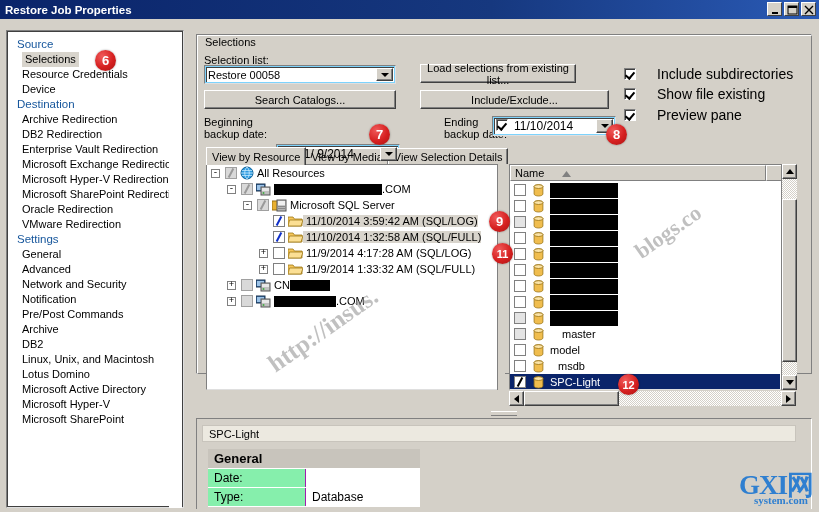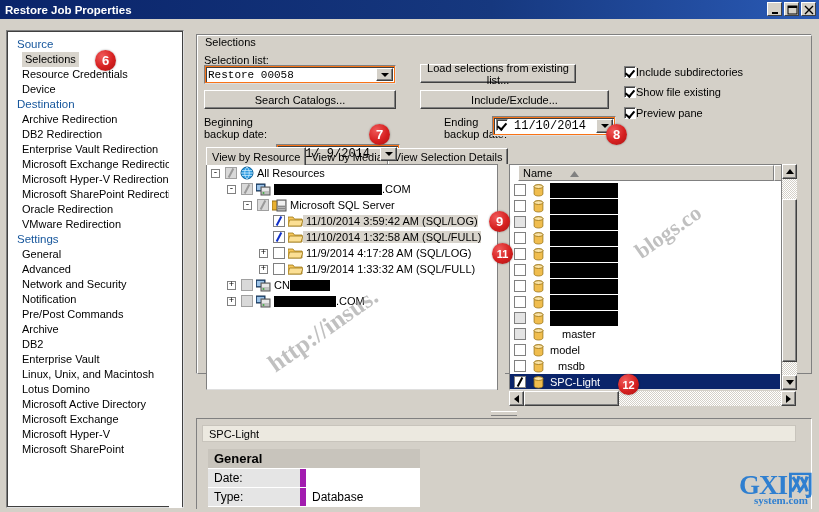"Restore 00058" .combo { background: #f97316 -> #7dd3fc; font-family: Liberation Mono, monospace -> none }
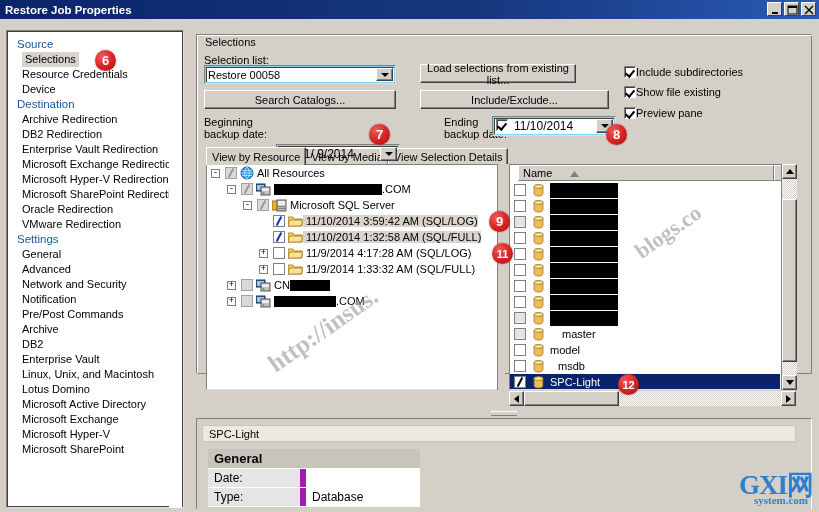"Include subdirectories" .cbrow { font-size: 11px -> 14px; gap: 0 -> 21px }
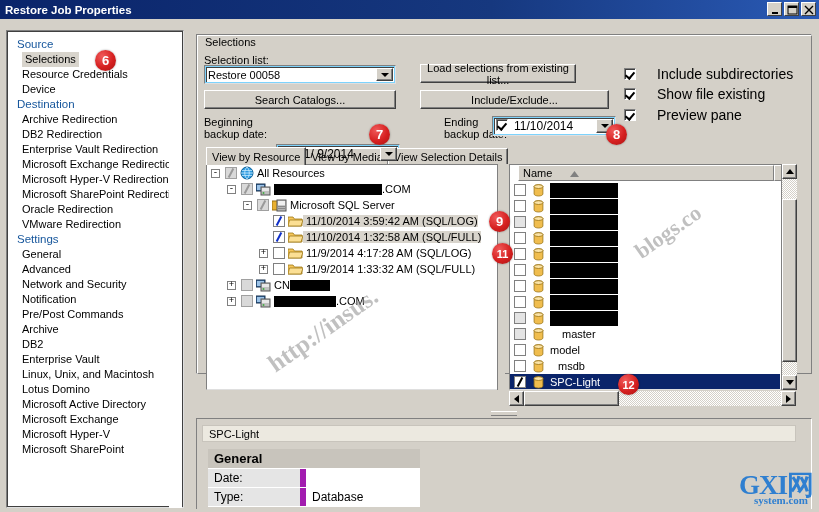"Name" #listhead { left: 8px -> 0 }
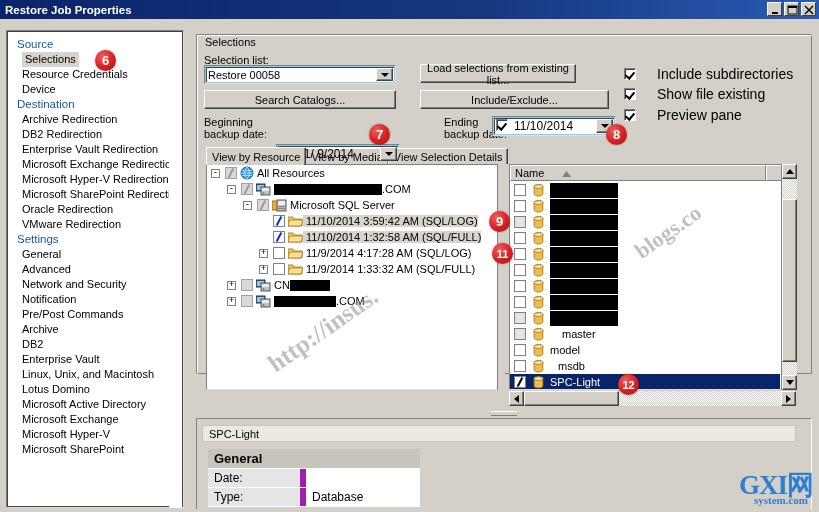"Enterprise Vault" div.nav-item { html: <div>Enterprise Vault</div> -> none }
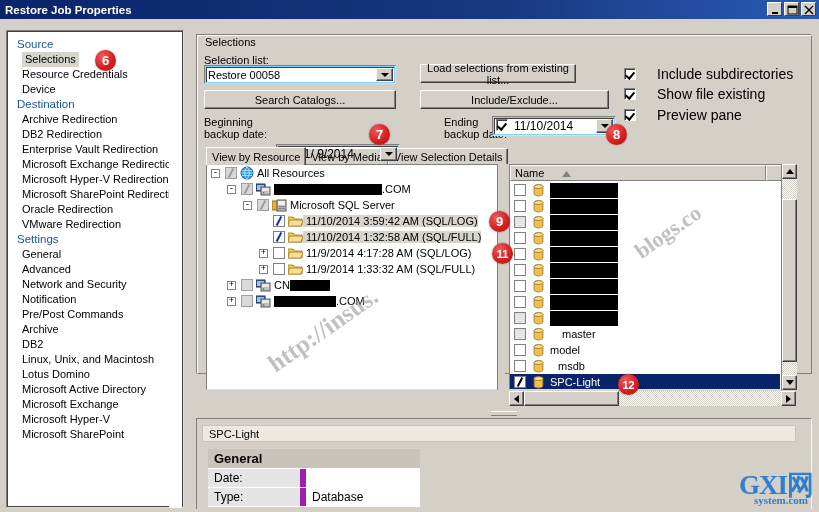"Microsoft Exchange" div.nav-item { html: <div>Microsoft Exchange</div> -> none }
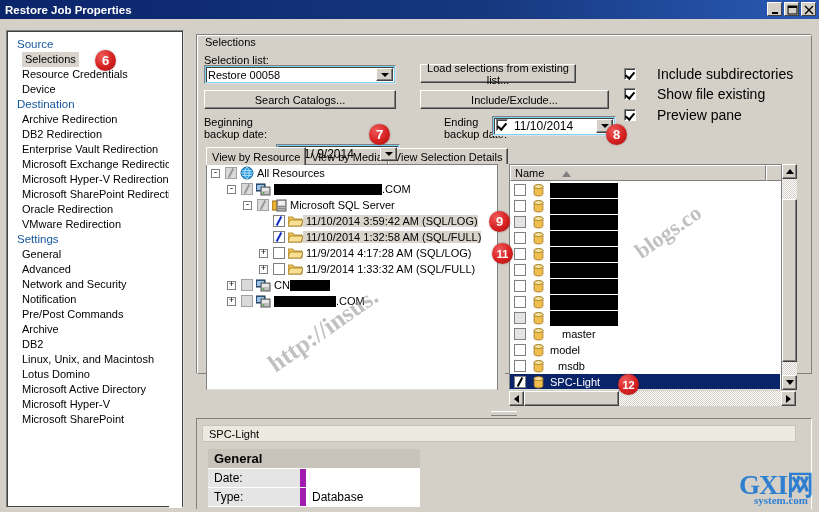"Date:" #pvtable .k { background: #e5e5e5 -> #86efac; border-right: 6px solid #a21caf -> 1px solid #a21caf }
